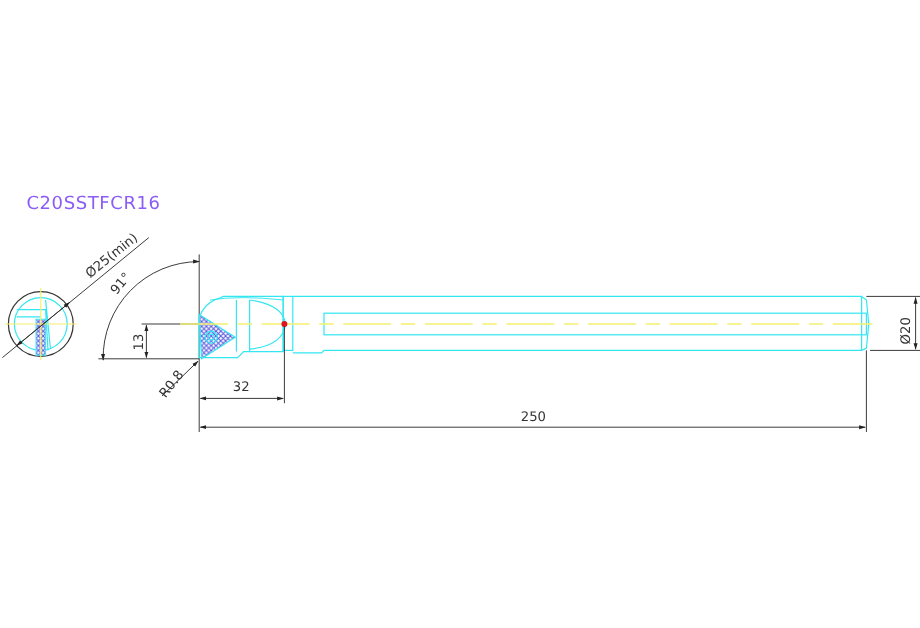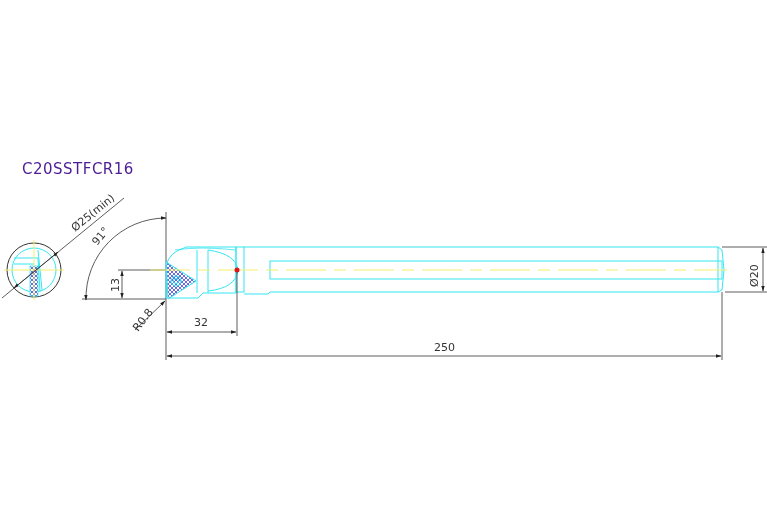"C20SSTFCR16" .title { color: #4c1d95 -> #8b5cf6 }
